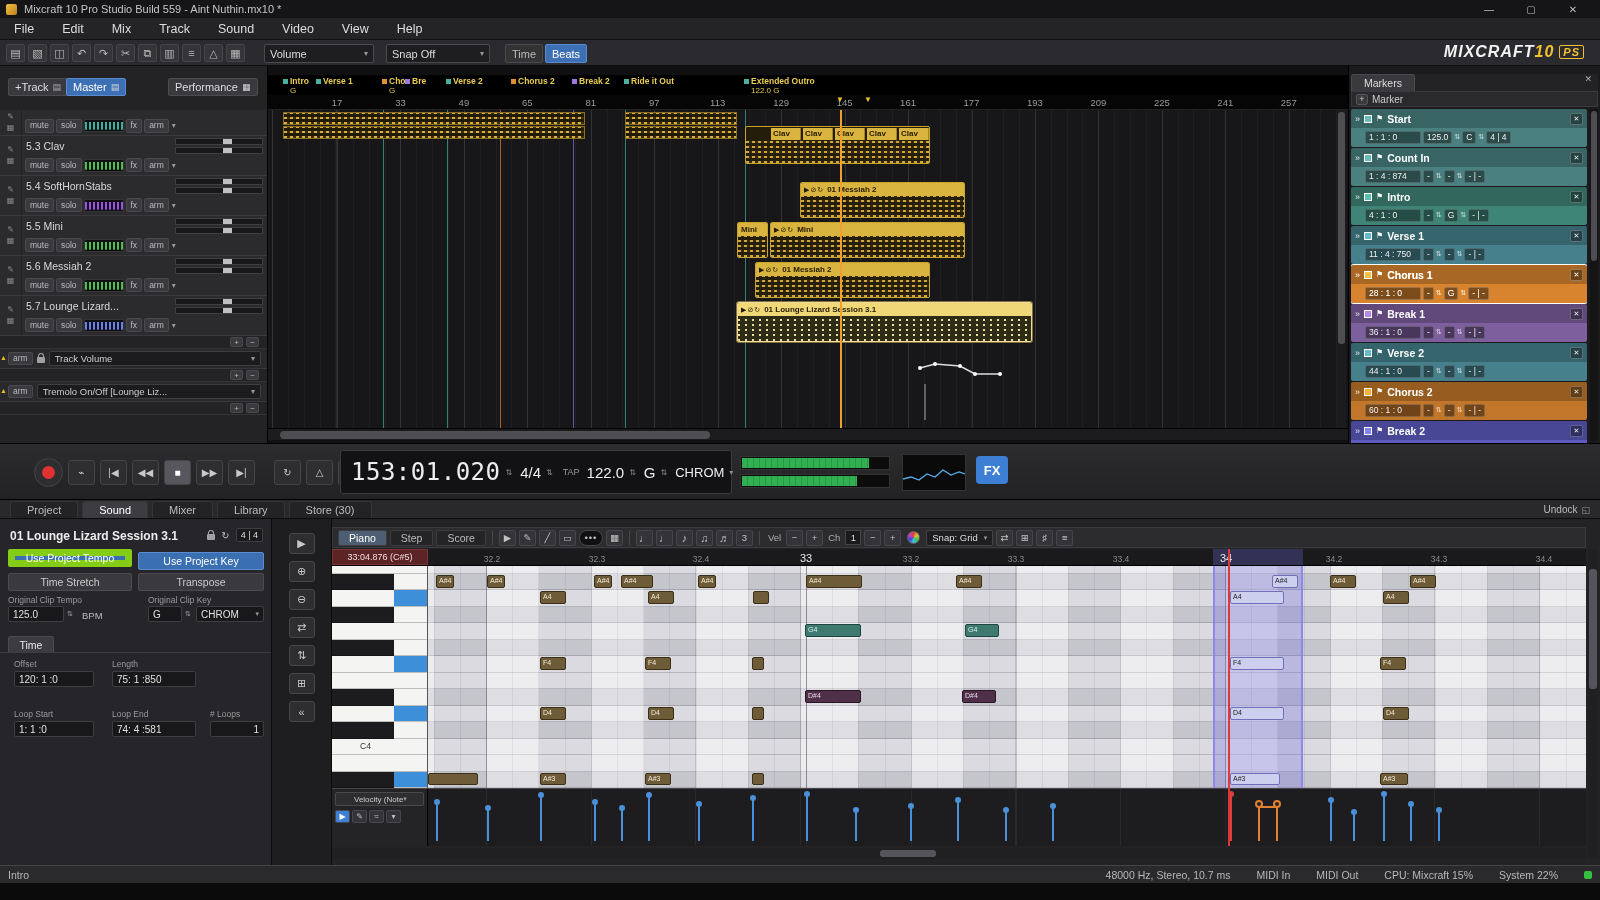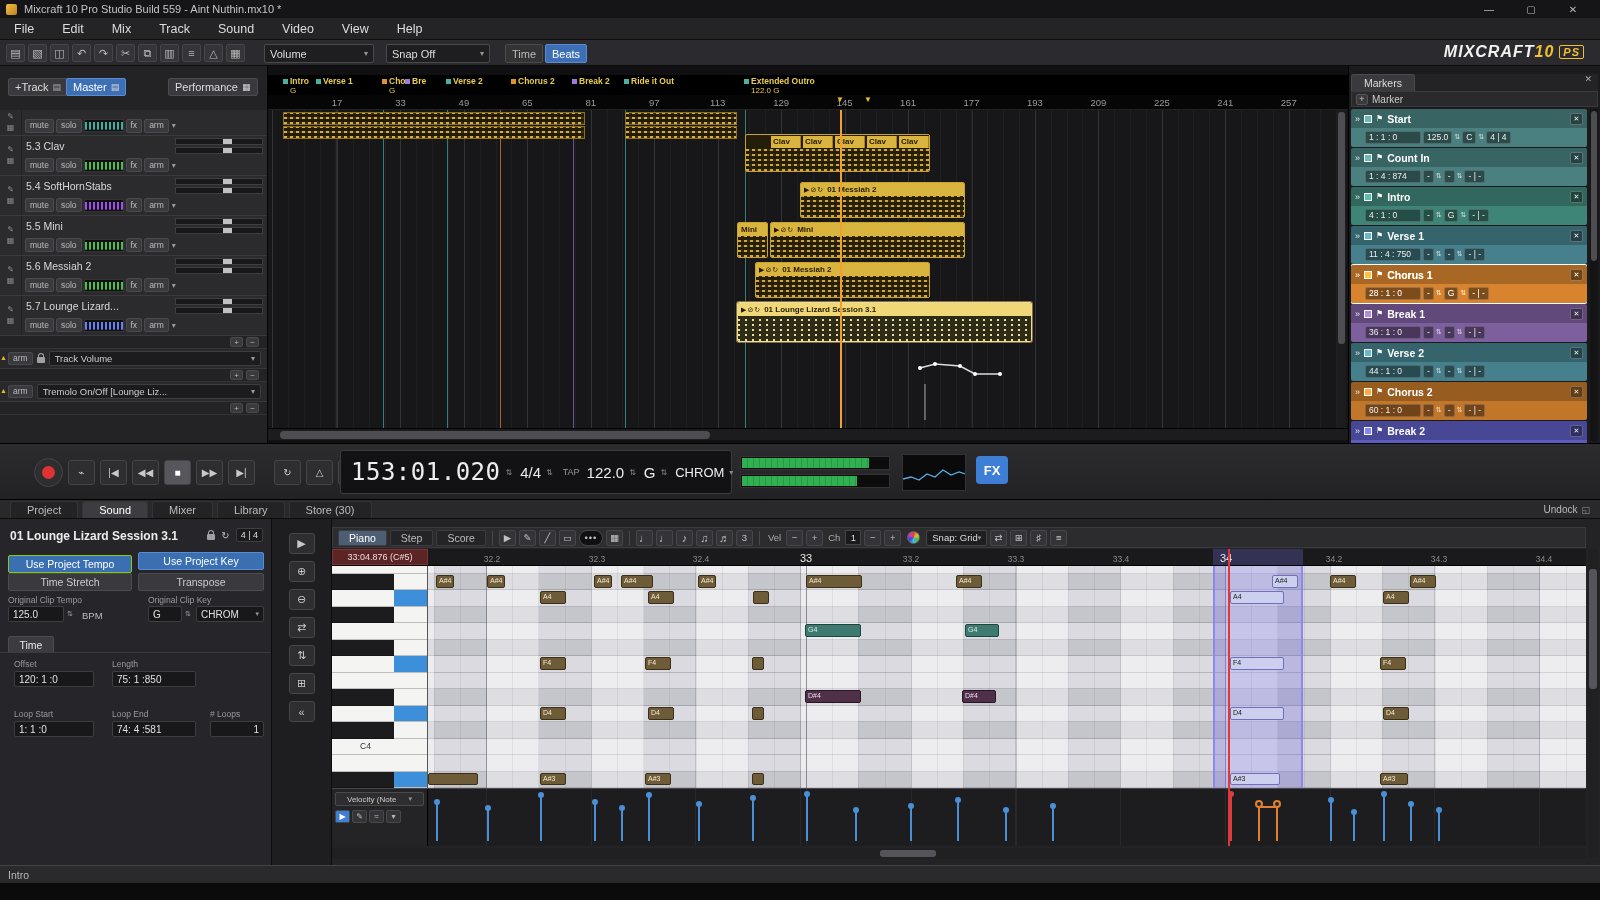"Clav" div.clip { top: 24px -> 16px }
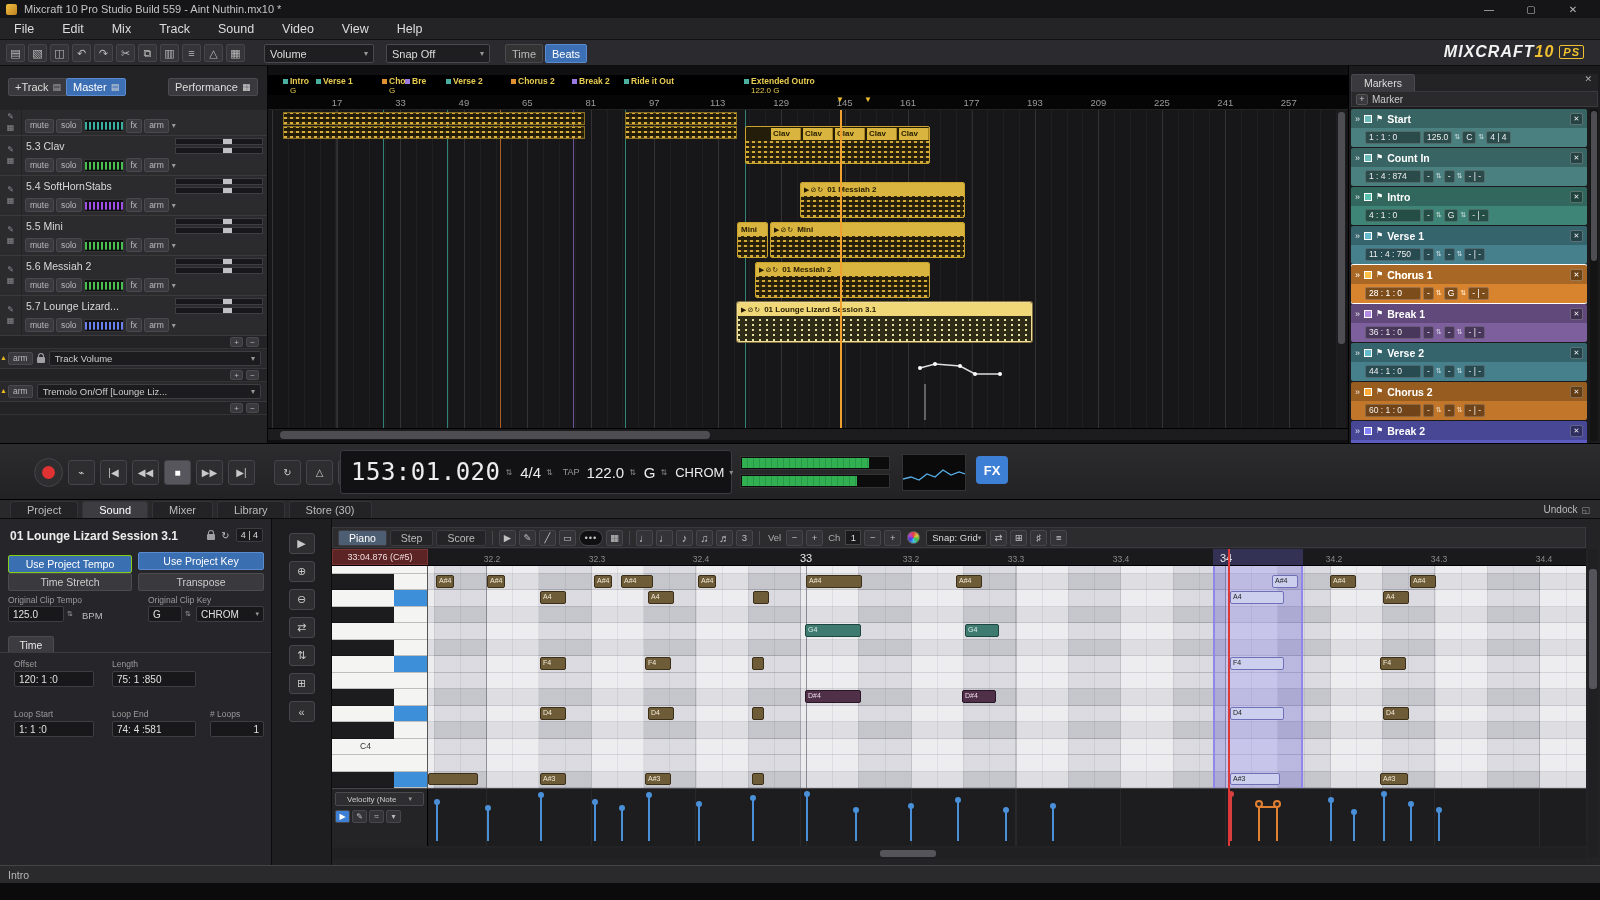"Snap: Grid" .pr-snap { gap: none -> 6px }
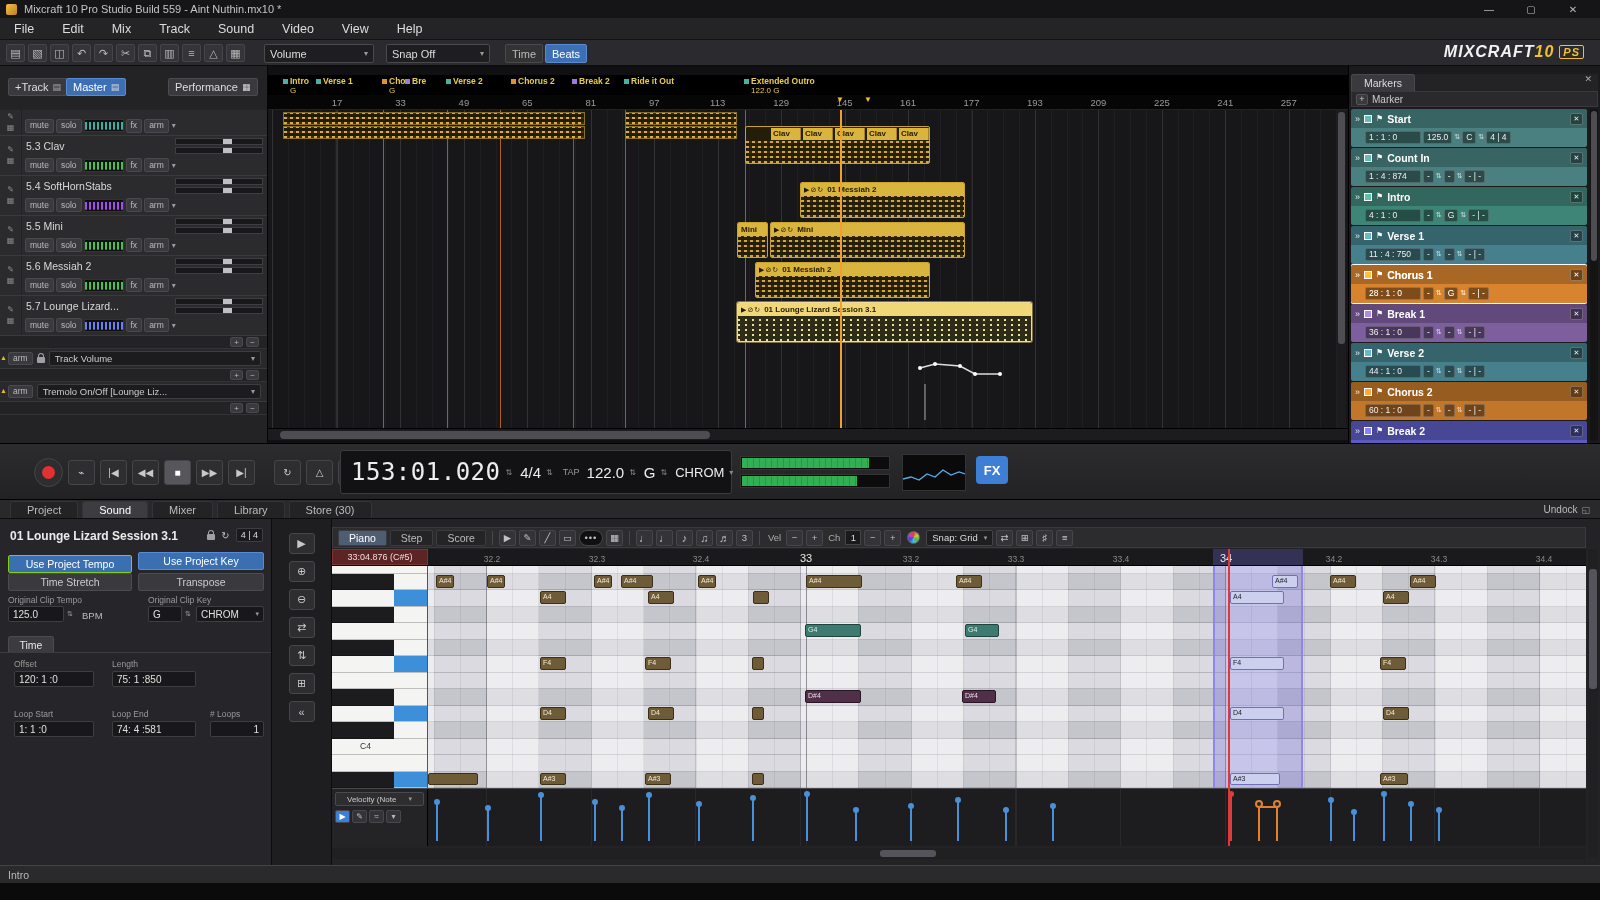"Use Project Tempo" #btn-usetempo { border: 1px solid #84cc16 -> 7px solid #84cc16; top: 36px -> 30px }
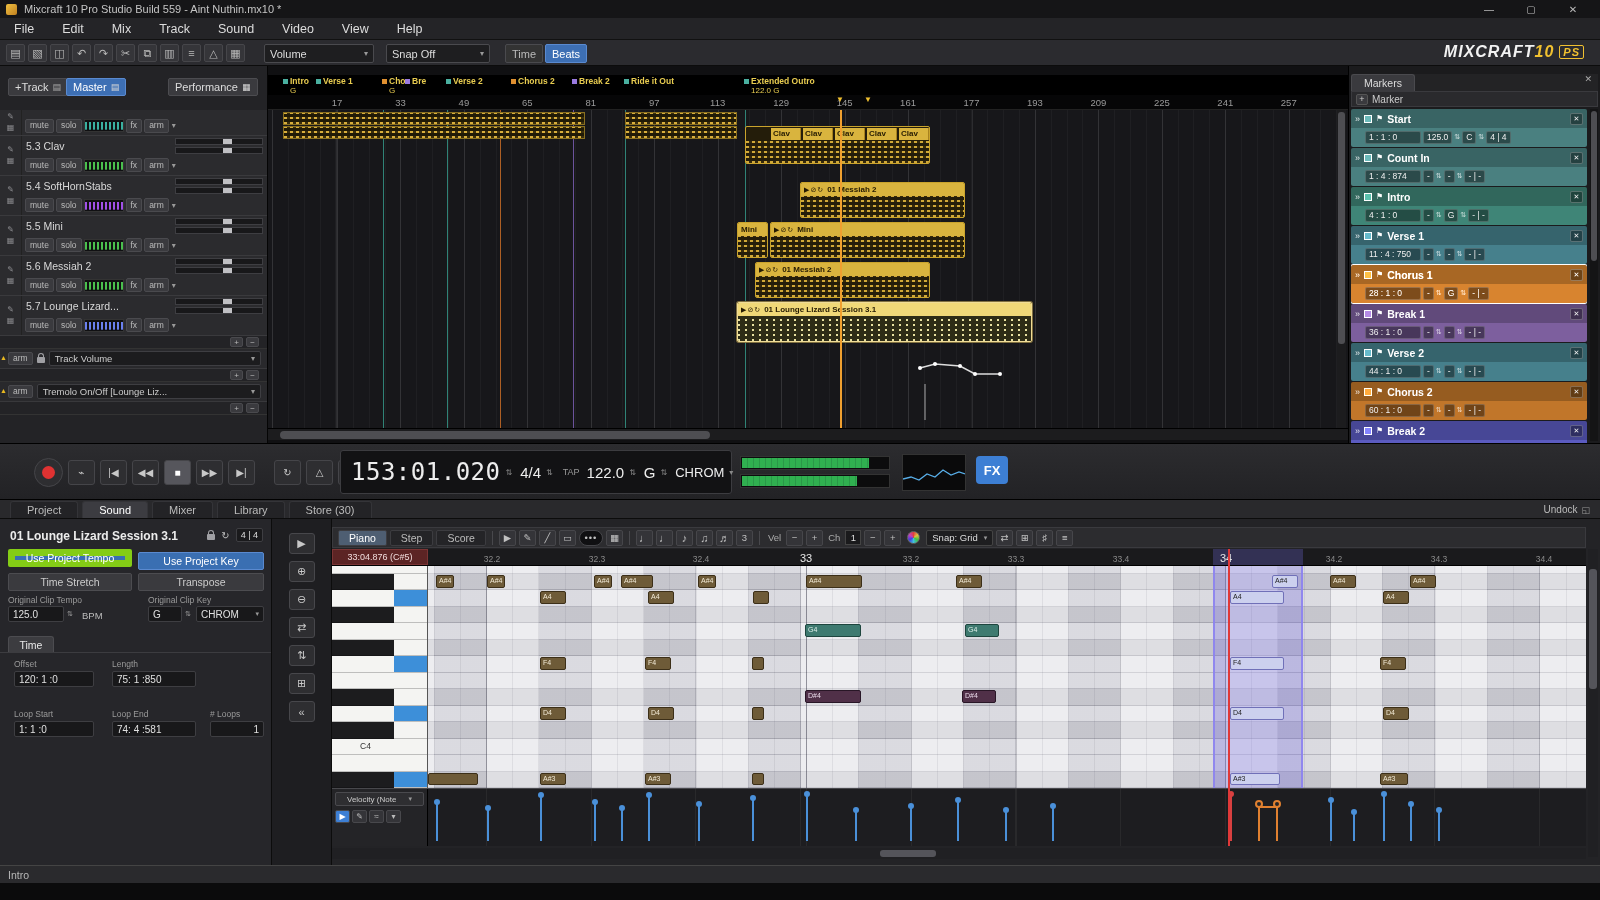"Velocity (Note" #vel-label { padding: 0 11px -> 0 18px }
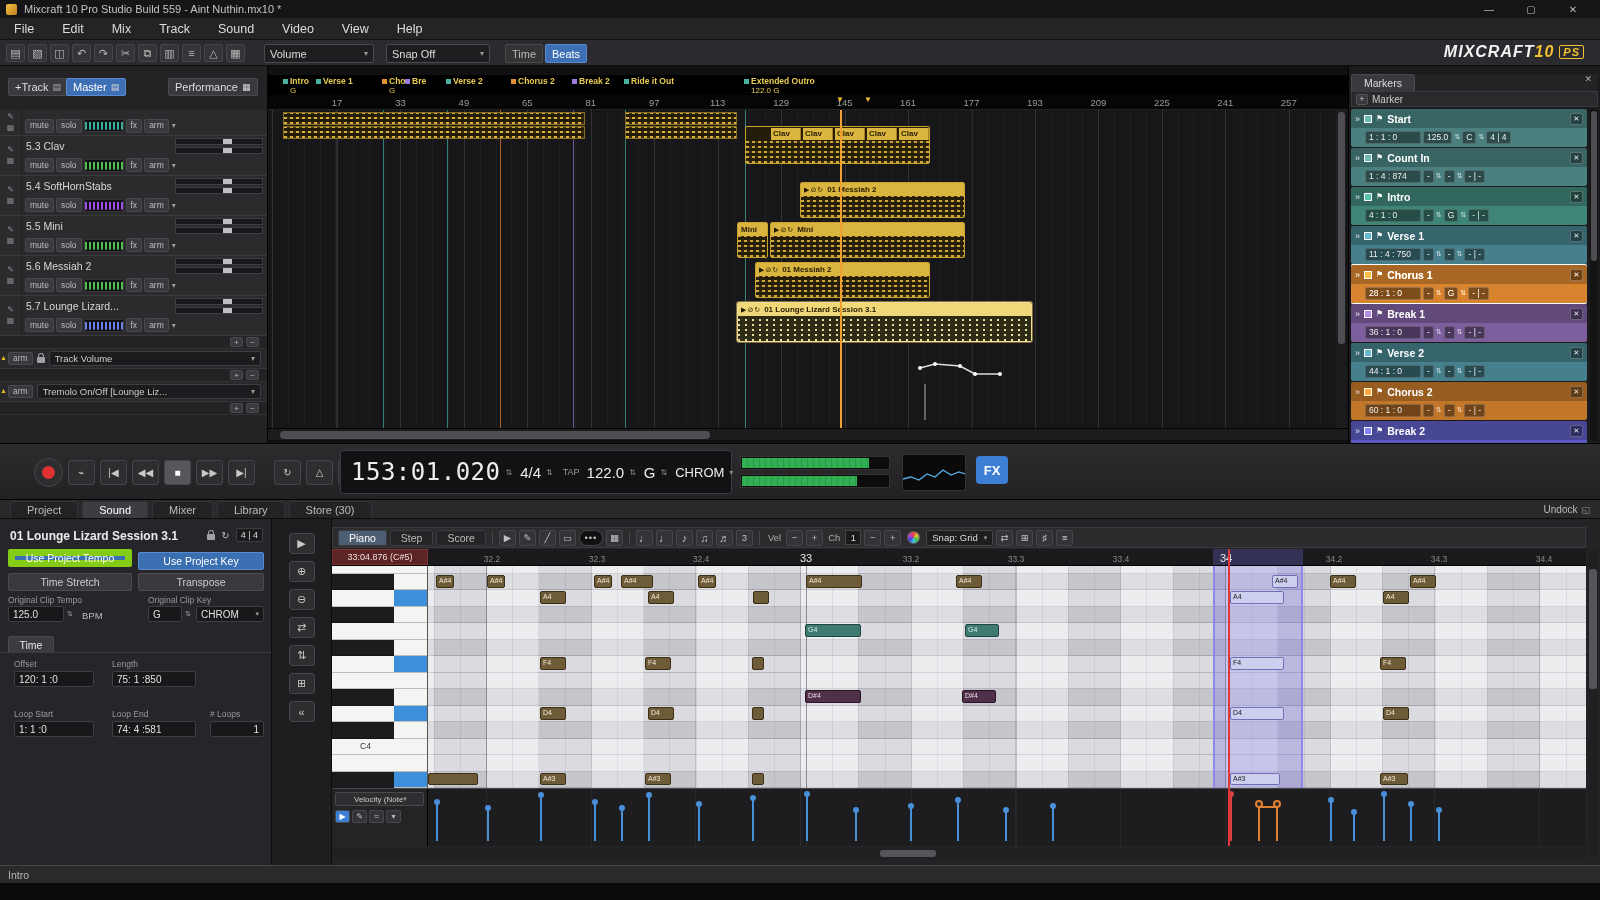"48000 Hz, Stereo, 10.7 ms" div { html: none -> <div> <span>48000 Hz, Stereo, 10.7 ms</span> <span>MIDI In</span> <span>MIDI Out</span> <span>CPU: Mixcraft 15%</span> <span>System 22%</span> <i></i> </div> }
